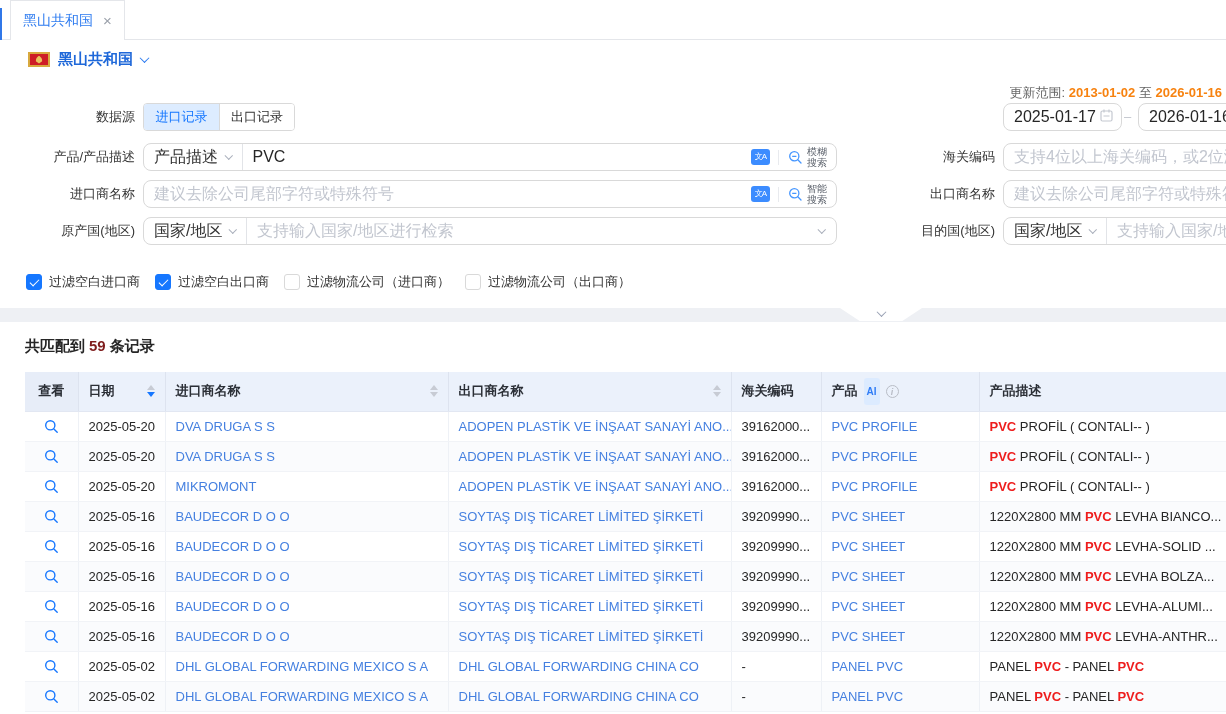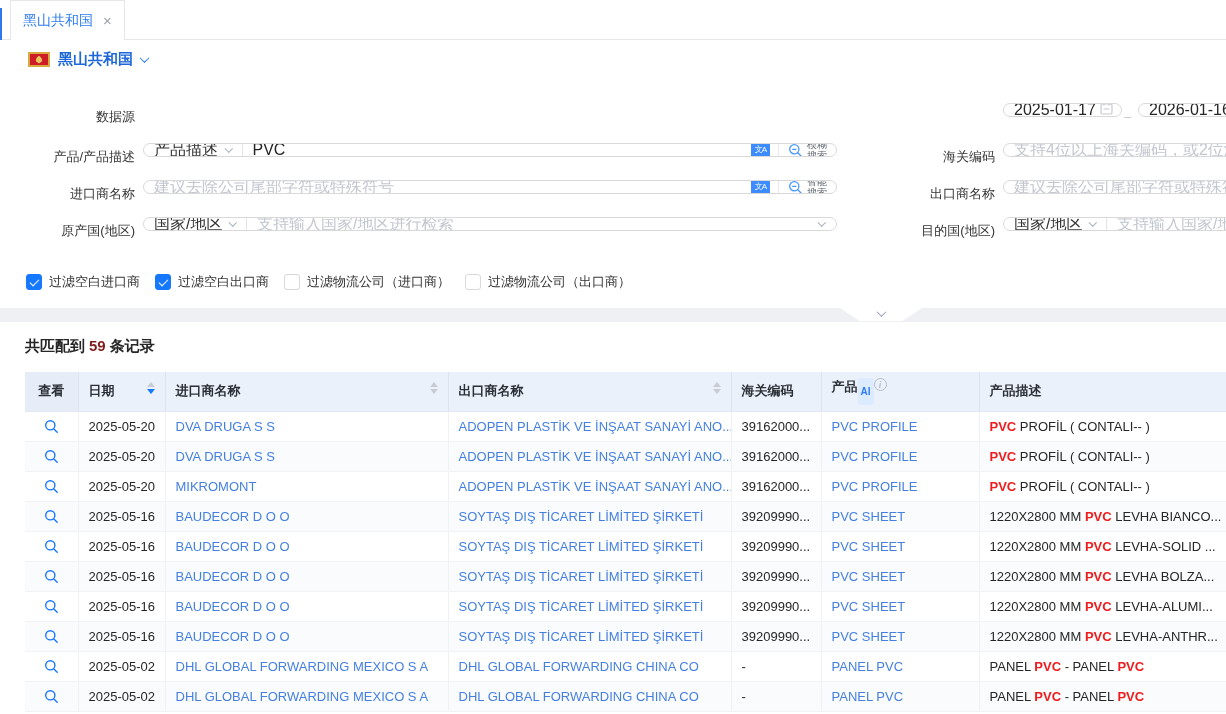"更新范围: 2013-01-02 至 2026-01-16" div.update-range { html: none -> <div> <span>更新范围:</span> <b>2013-01-02</b> <span>至</span> <b>2026-01-16</b> </div> }
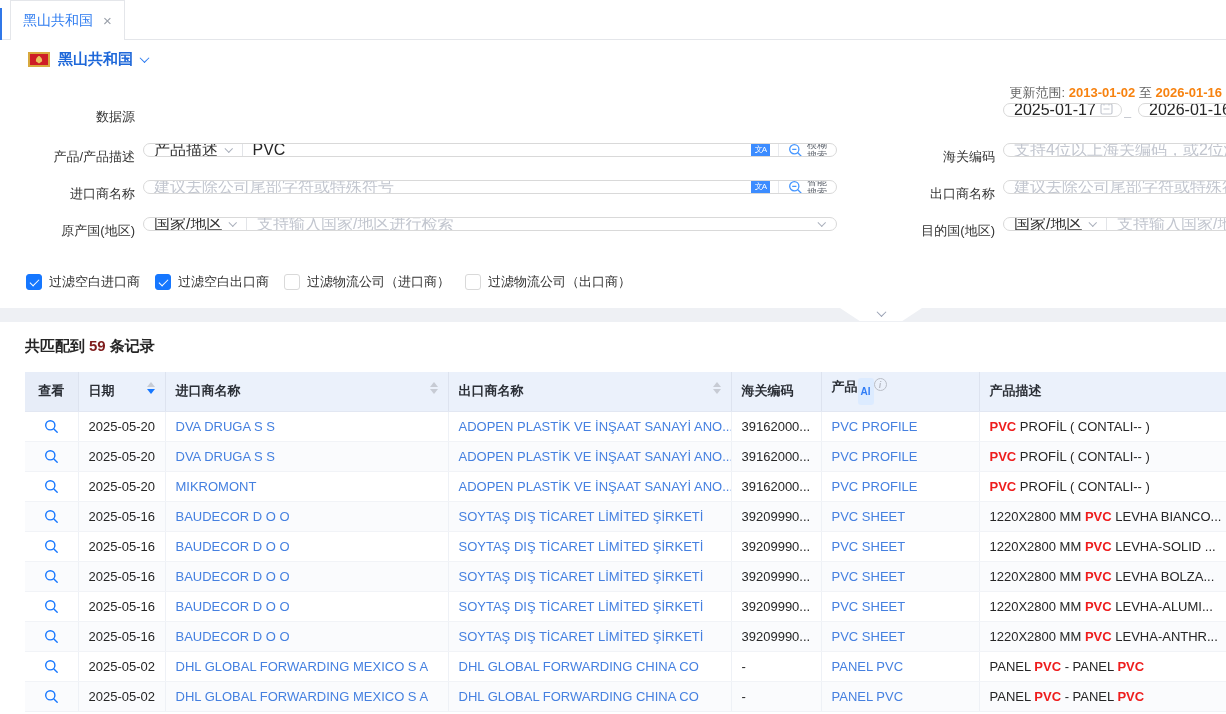"进口记录" div.seg { html: none -> <div> <div>进口记录</div> <div>出口记录</div> </div> }
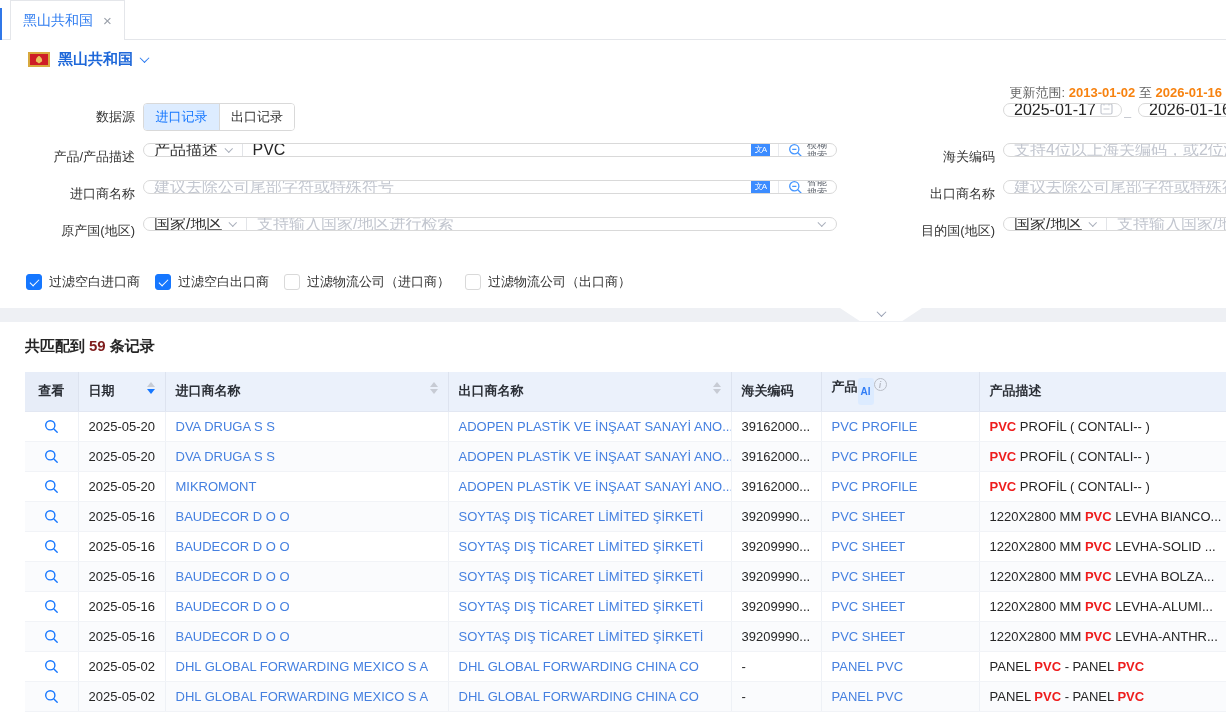"2025-01-17" .ibox { height: 14px -> 28px }
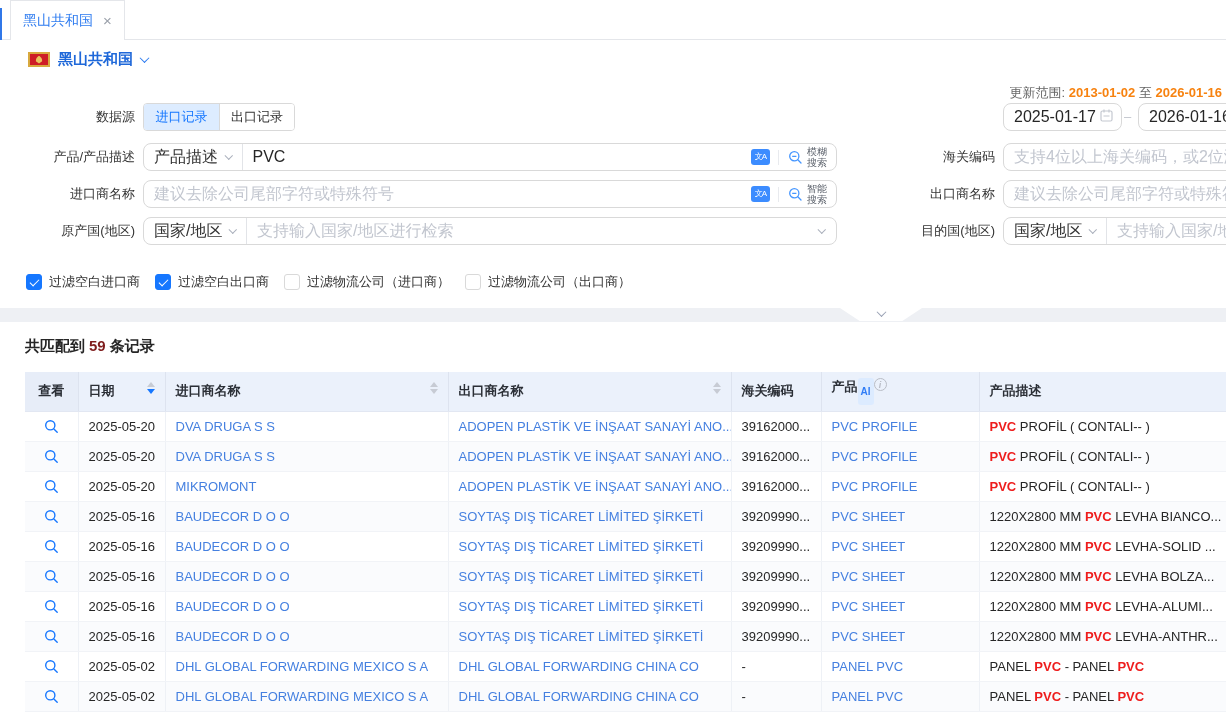"日期" .hflex { align-items: flex-start -> center; gap: none -> 6px }
